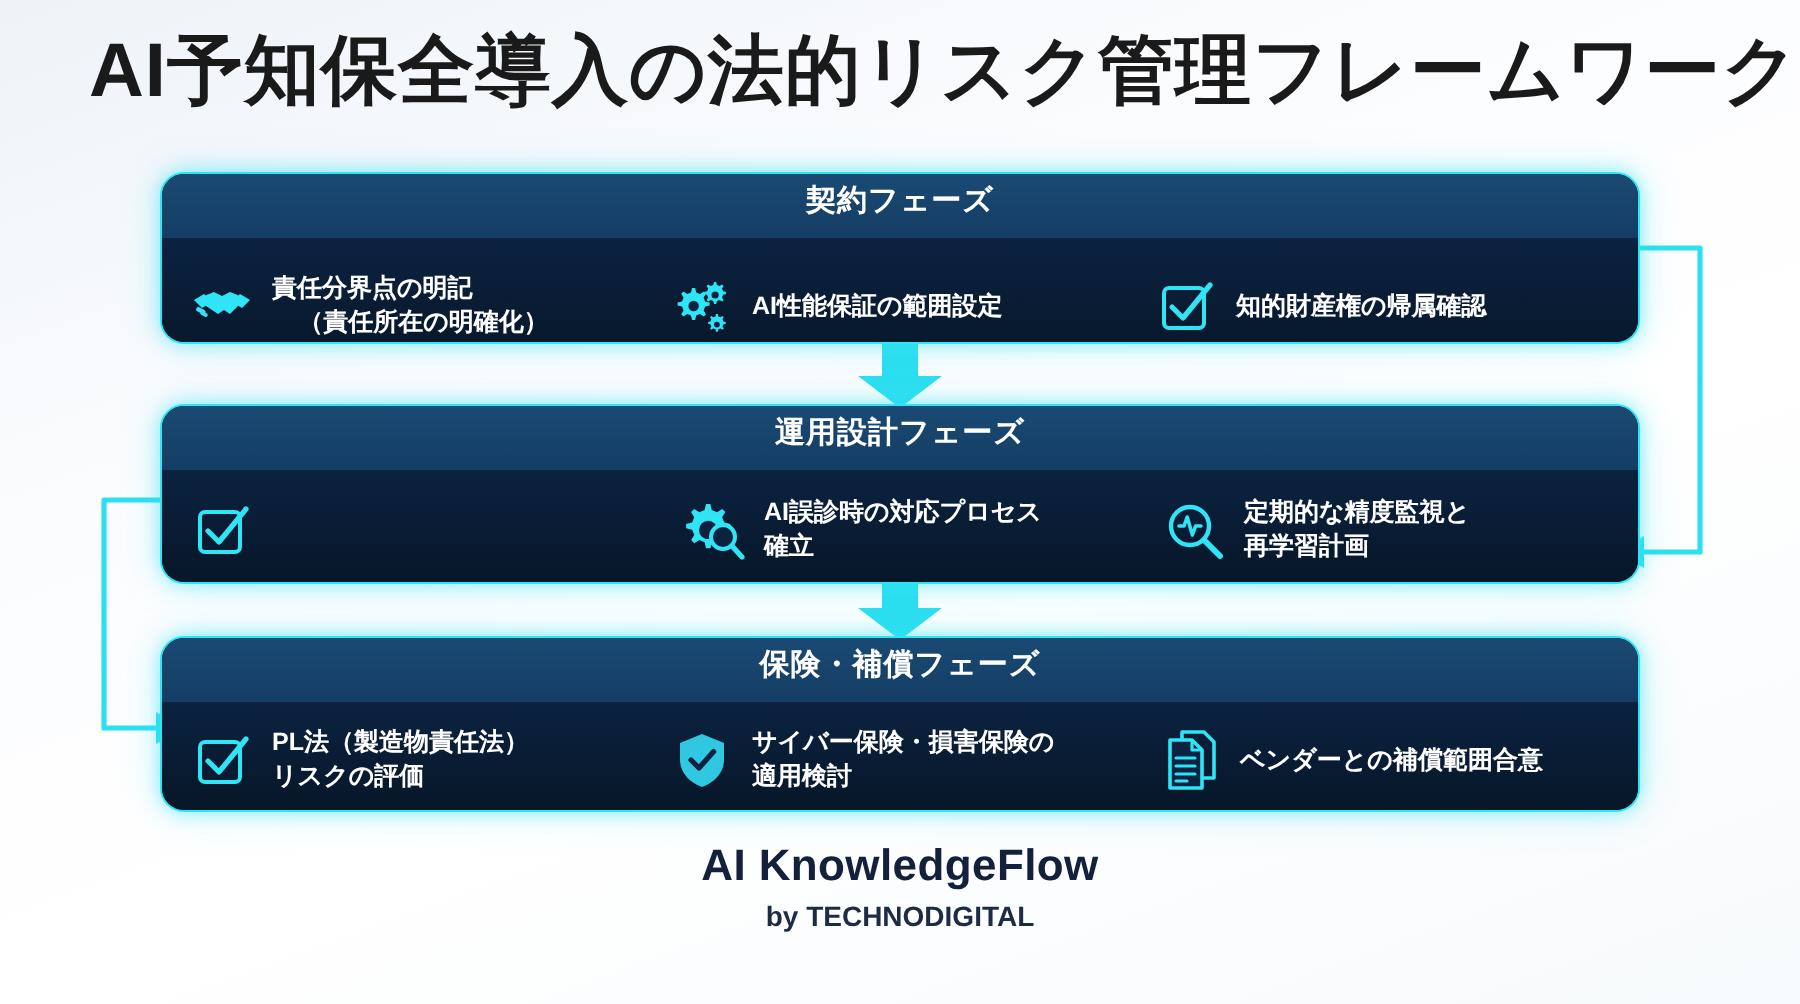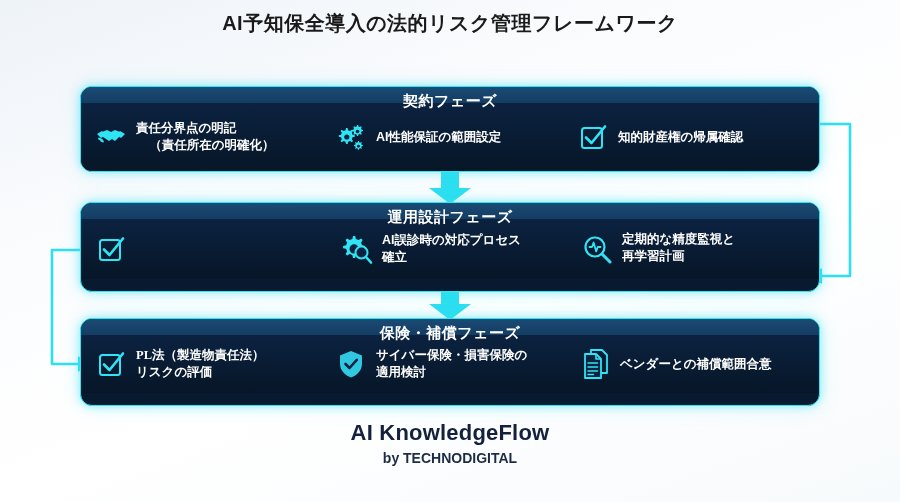"AI予知保全導入の法的リスク管理フレームワーク" #title { font-size: 20px -> 38px; text-align: center -> right }
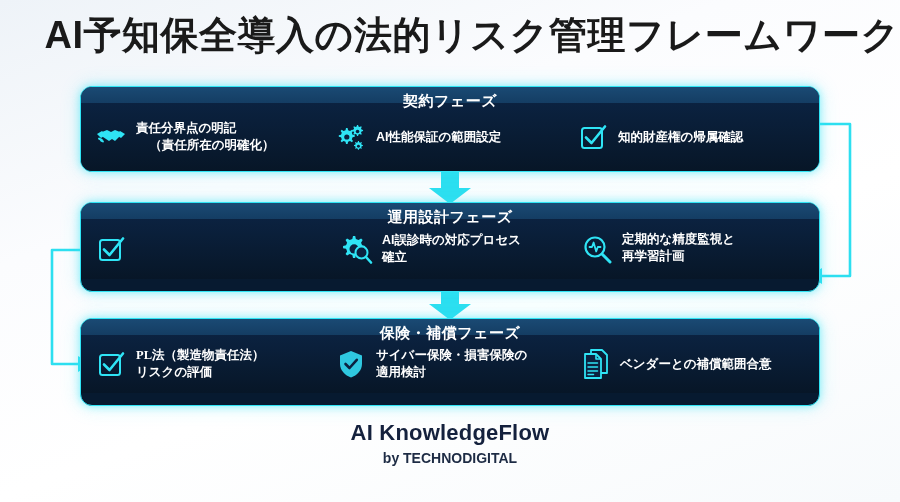"契約フェーズ" .phase-head { height: 16px -> 32px }
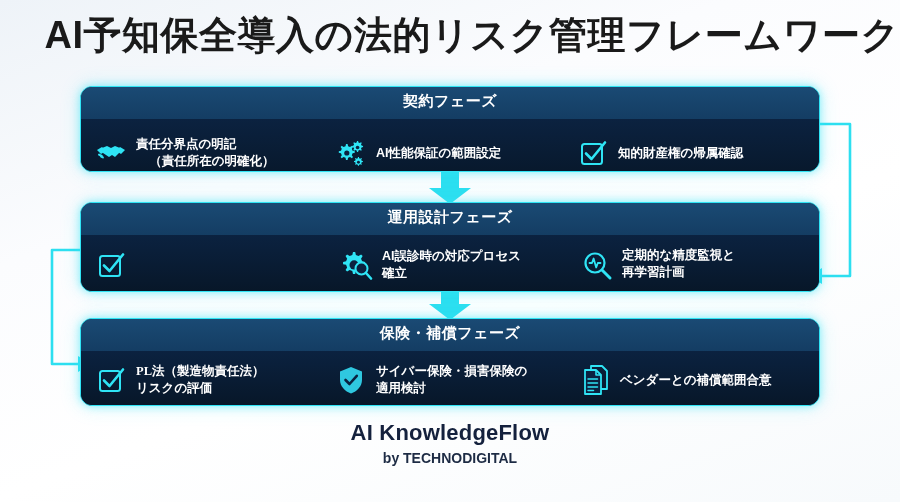"定期的な精度監視と" #phase2 .c3 { font-family: Liberation Mono, monospace -> none }
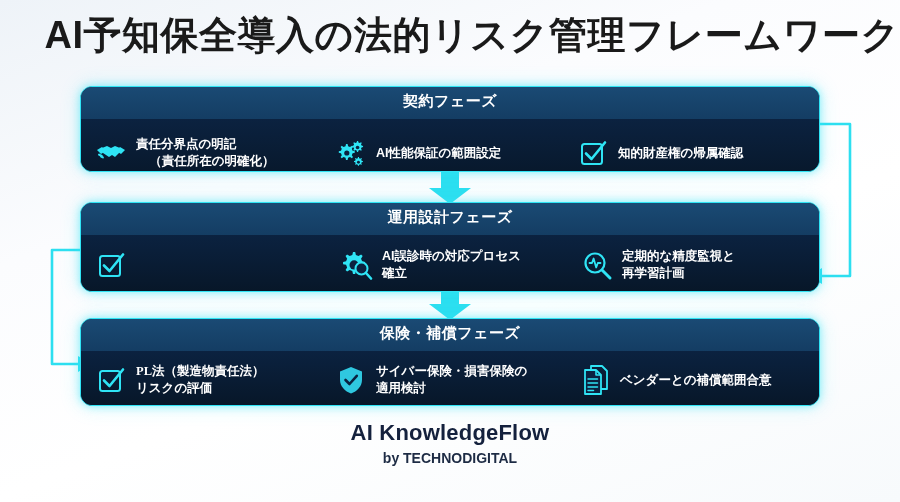"保険・補償フェーズ" #phase3 { font-family: Liberation Serif, serif -> none }
